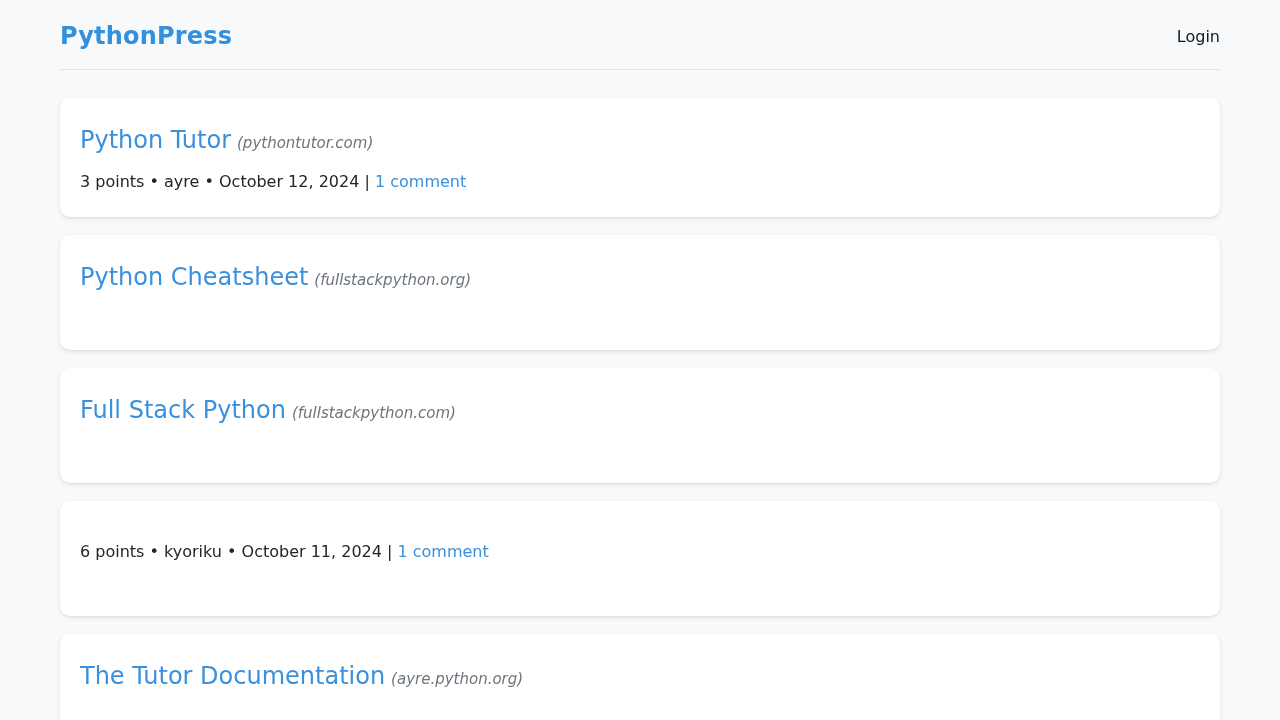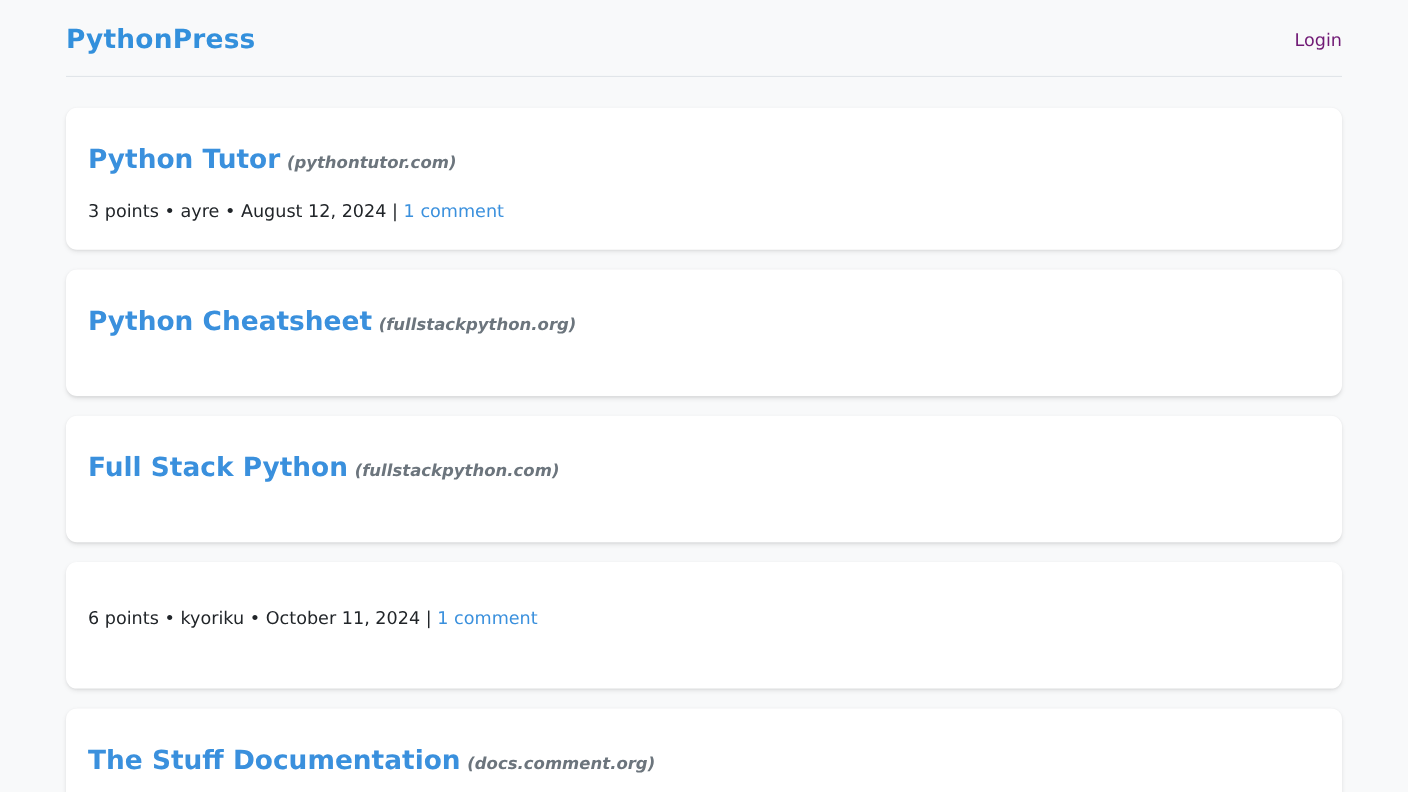"Login" .login-link { color: #701a75 -> #0f172a }
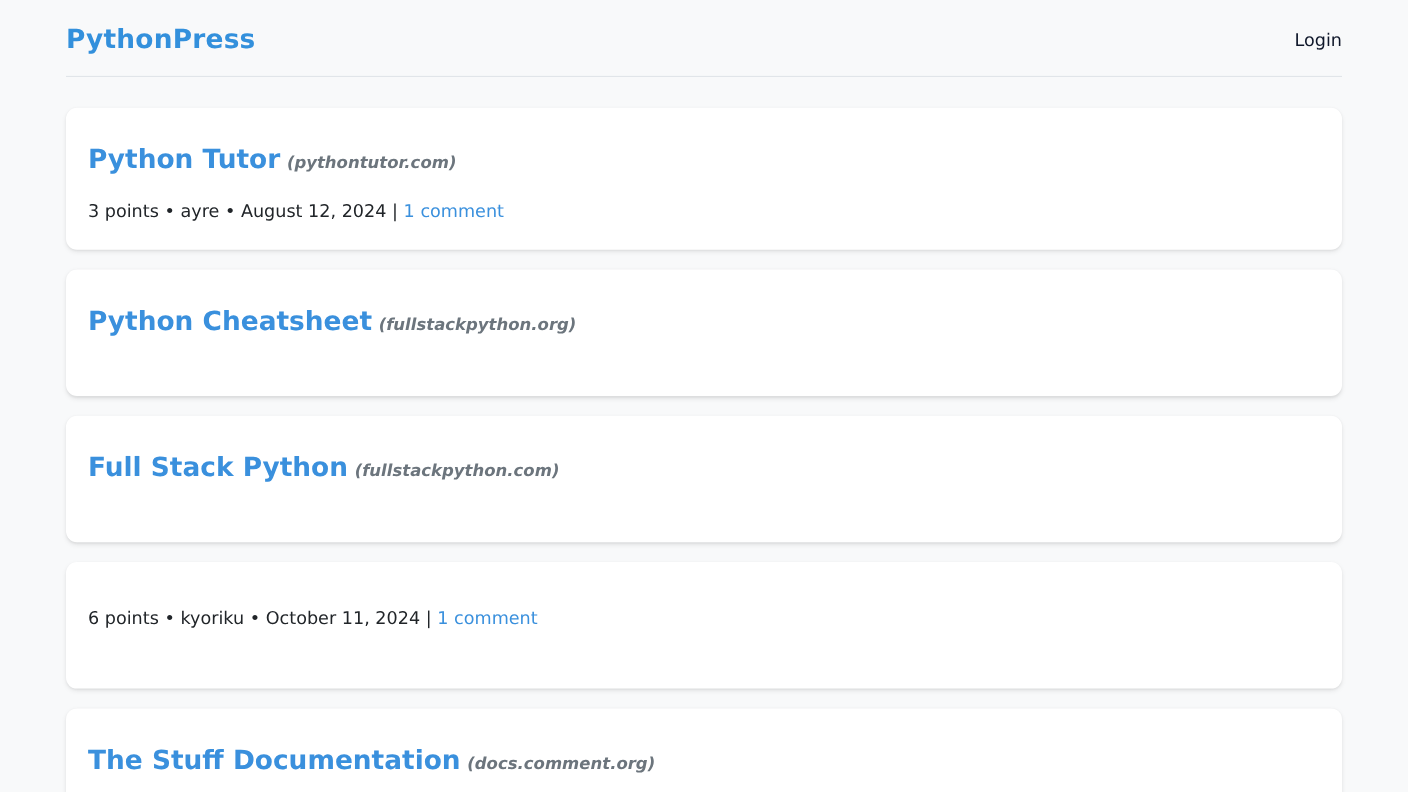"Python Tutor (pythontutor.com)" .post-title-line { font-weight: bold -> normal; line-height: 40px -> 30px }
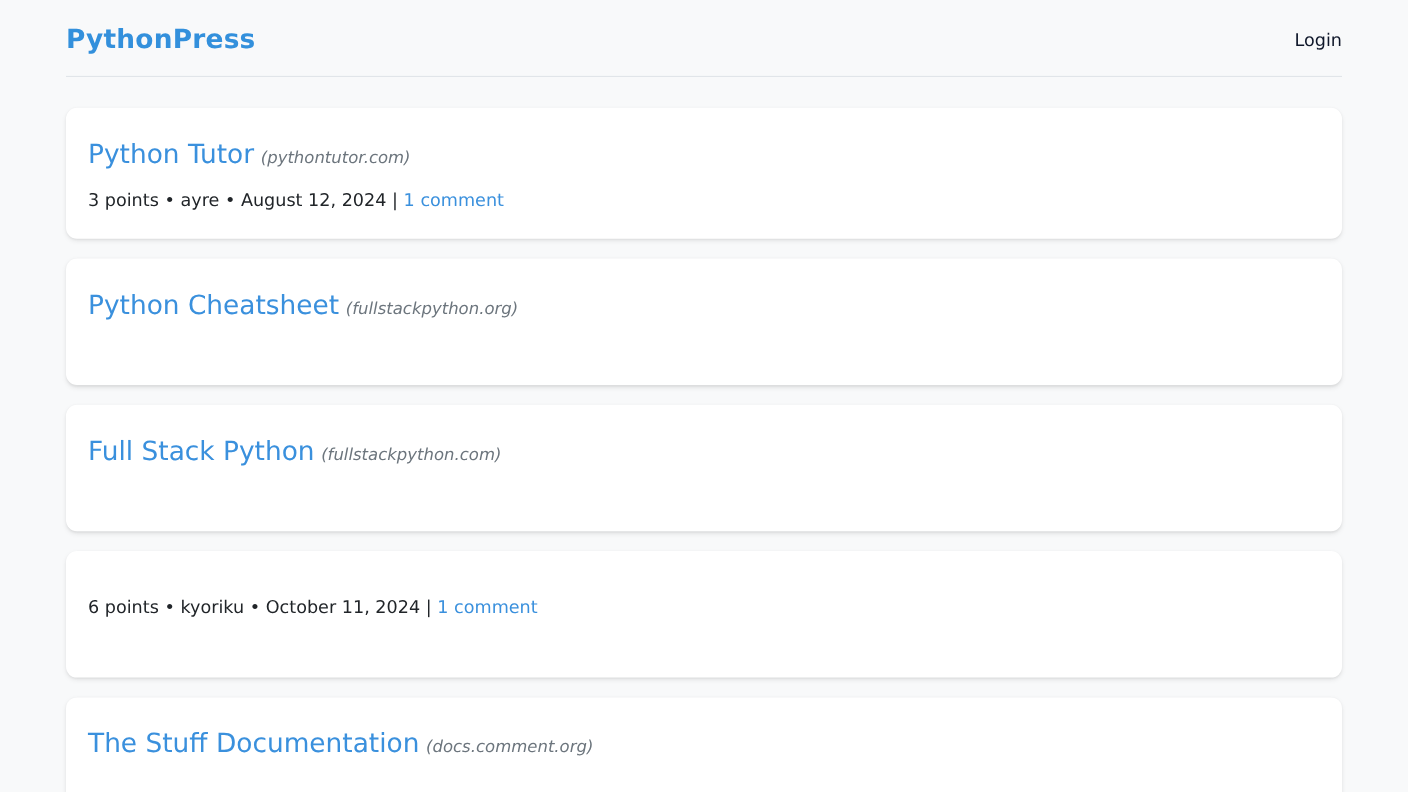"August 12, 2024" span { text: August -> October }
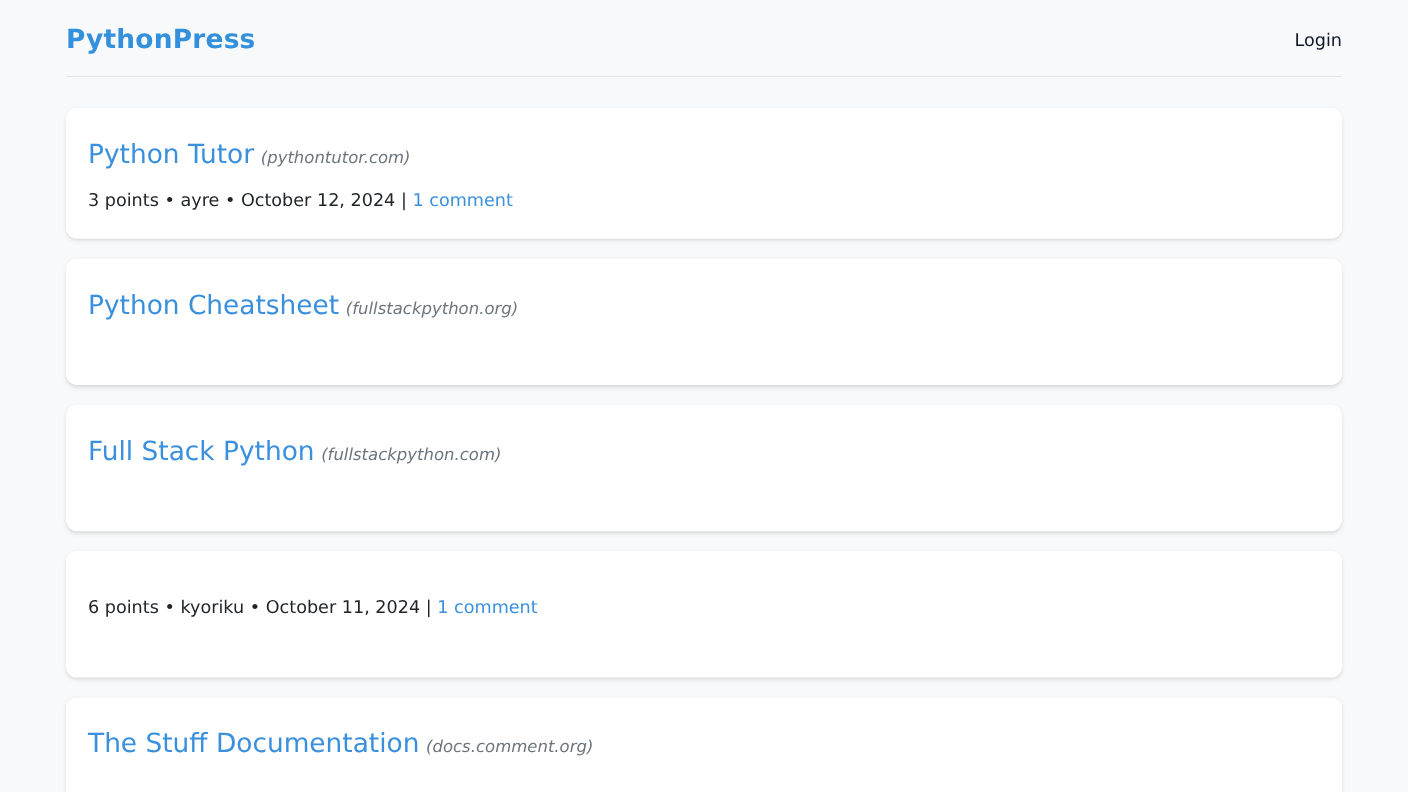"The Stuff Documentation" a.post-title { text: Stuff -> Tutor }
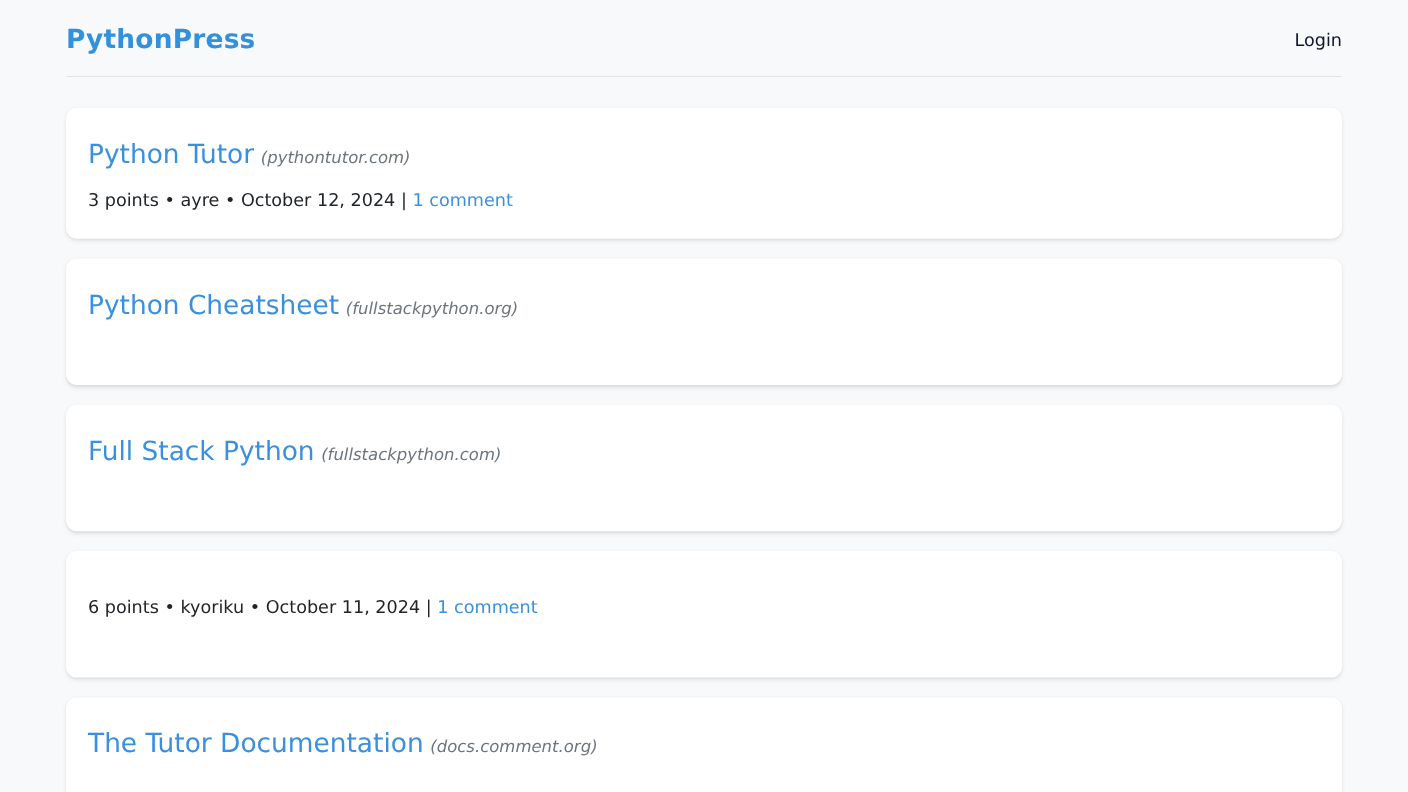"(docs.comment.org)" span.post-domain { text: docs.comment.org -> ayre.python.org }
